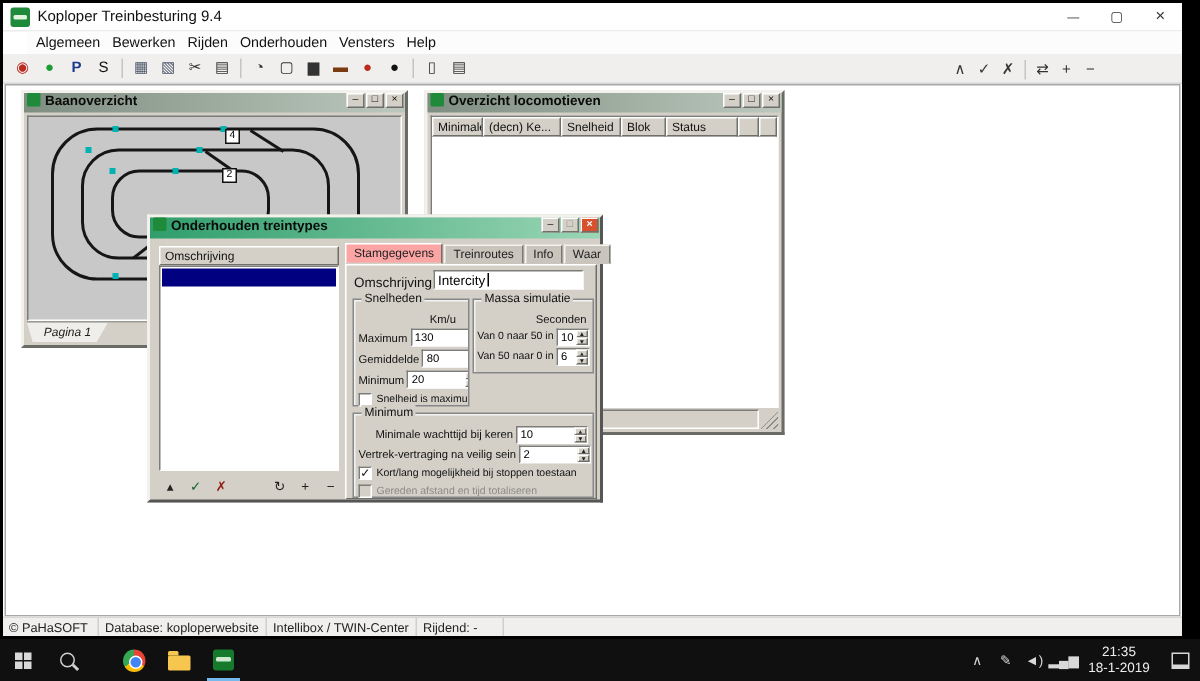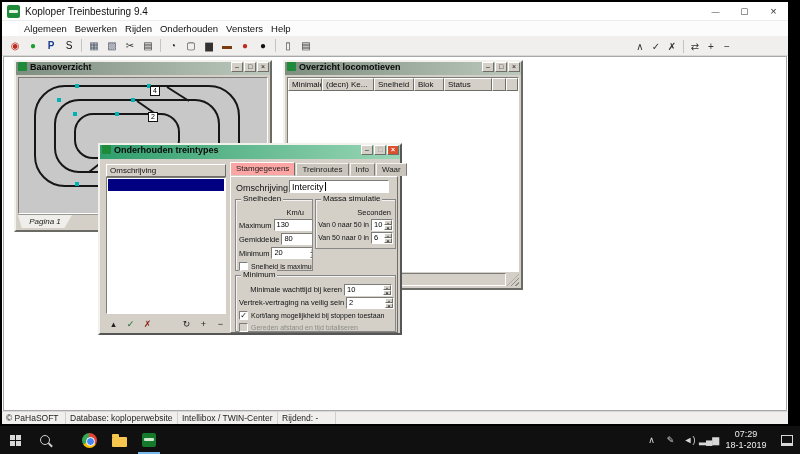"07:29" div { text: 07:29 -> 21:35 }
